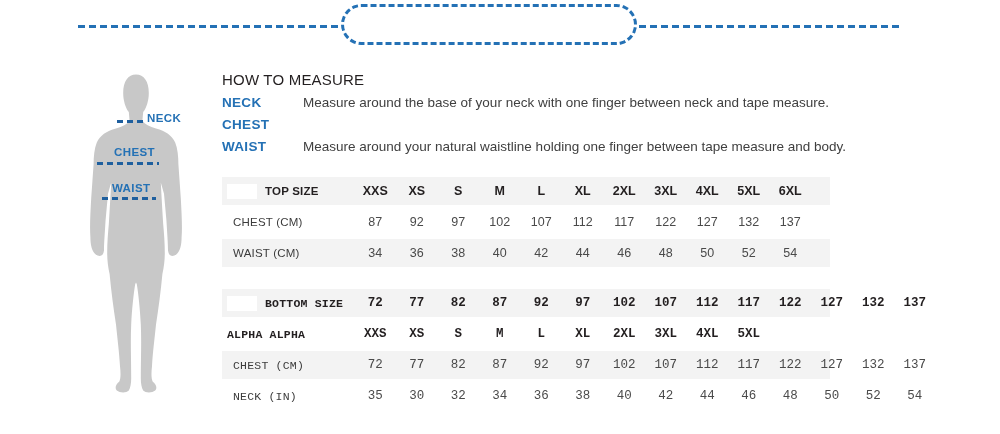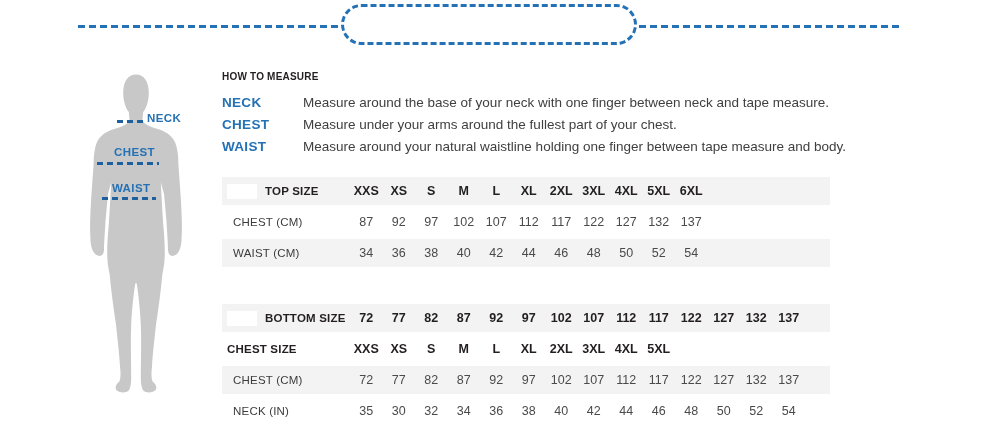"HOW TO MEASURE" .htm-title { font-size: 10px -> 15px; font-weight: bold -> normal; margin-bottom: 10px -> 4px }
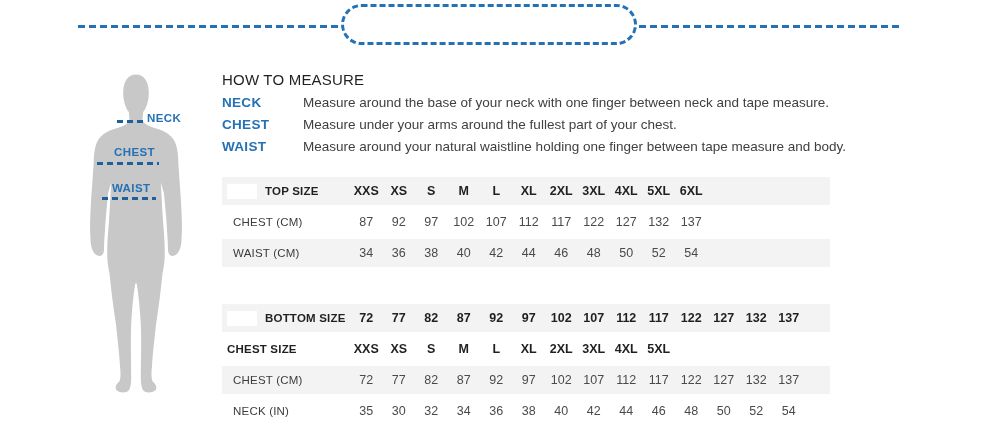"Measure under your arms around" span.htm-text { html: <span>Measure under your arms around the fullest part of your chest.</span> -> none }
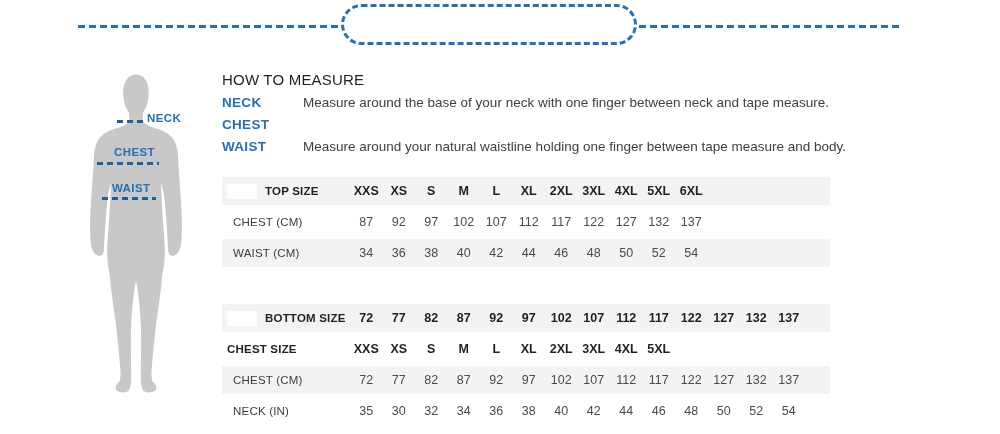"TOP SIZE" .trow { gap: none -> 9px }
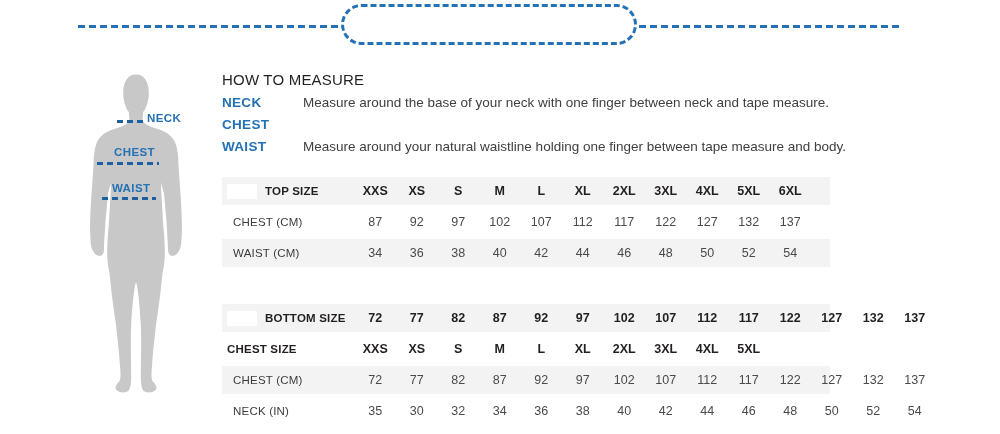"BOTTOM SIZE" .size-table.bottom { font-family: none -> Liberation Mono, monospace; top: 304px -> 289px }
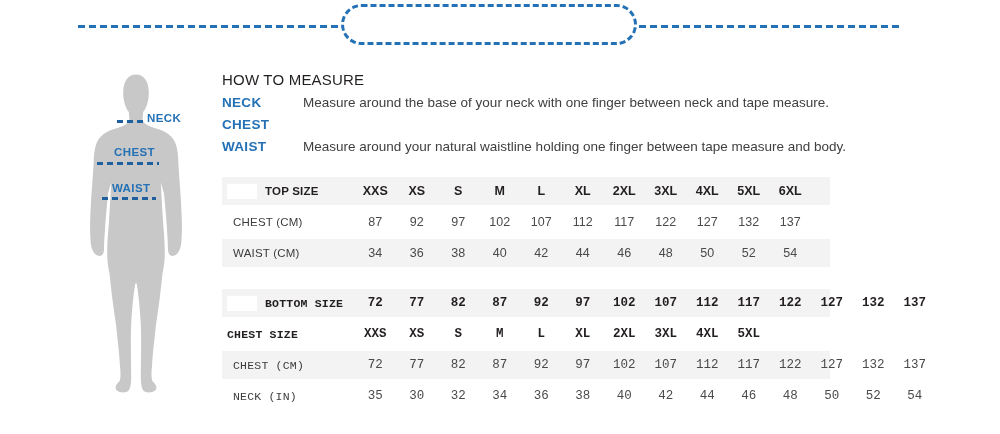"CHEST SIZE" span { text: CHEST SIZE -> ALPHA ALPHA }
